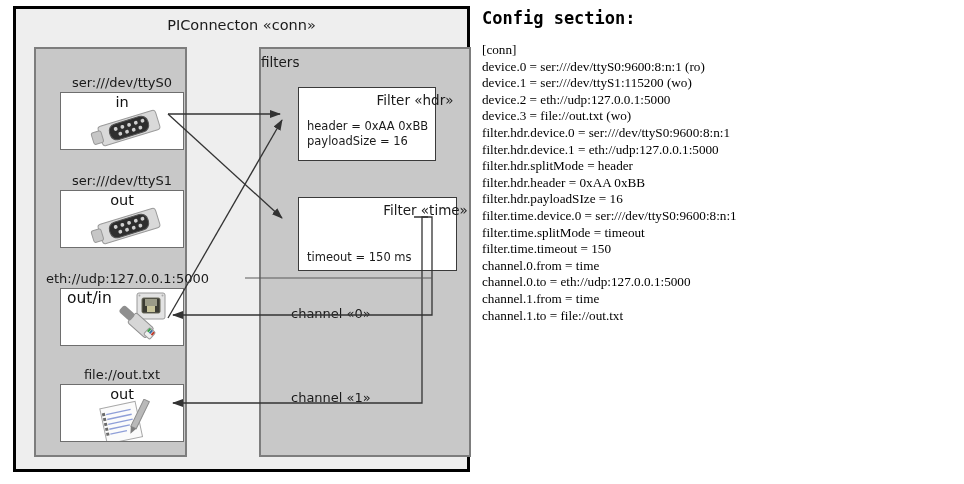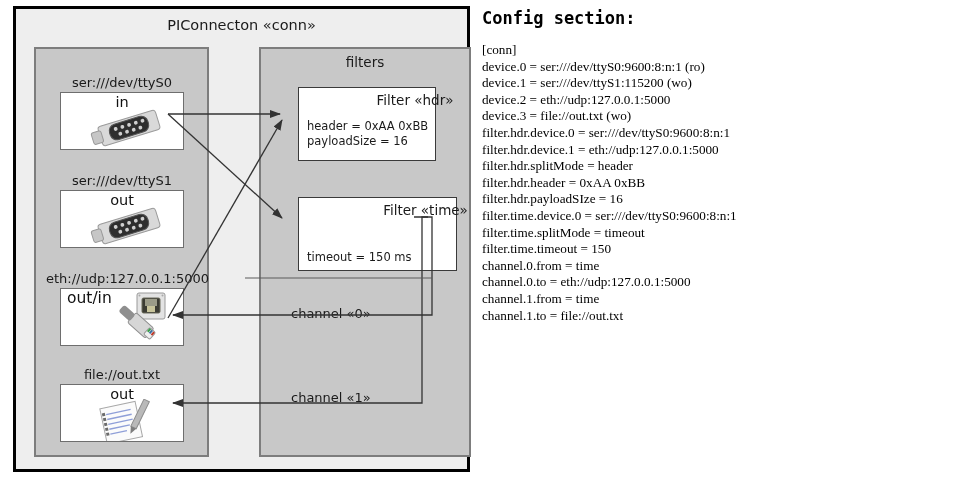"filters" .group-title { text-align: center -> left }
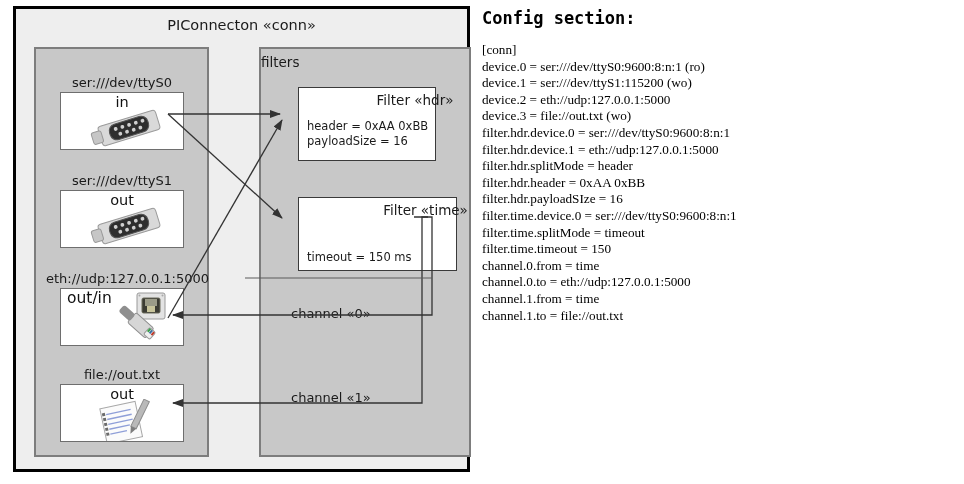"ser:///dev/ttyS0" #devices-group { width: 175px -> 153px }
